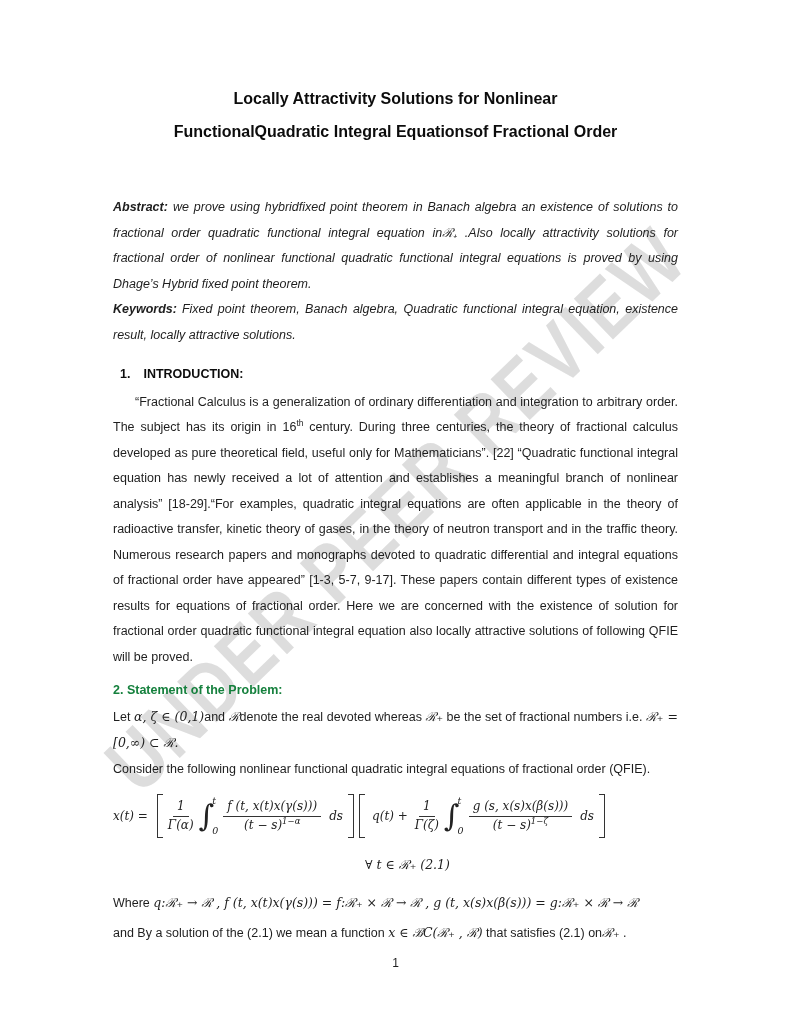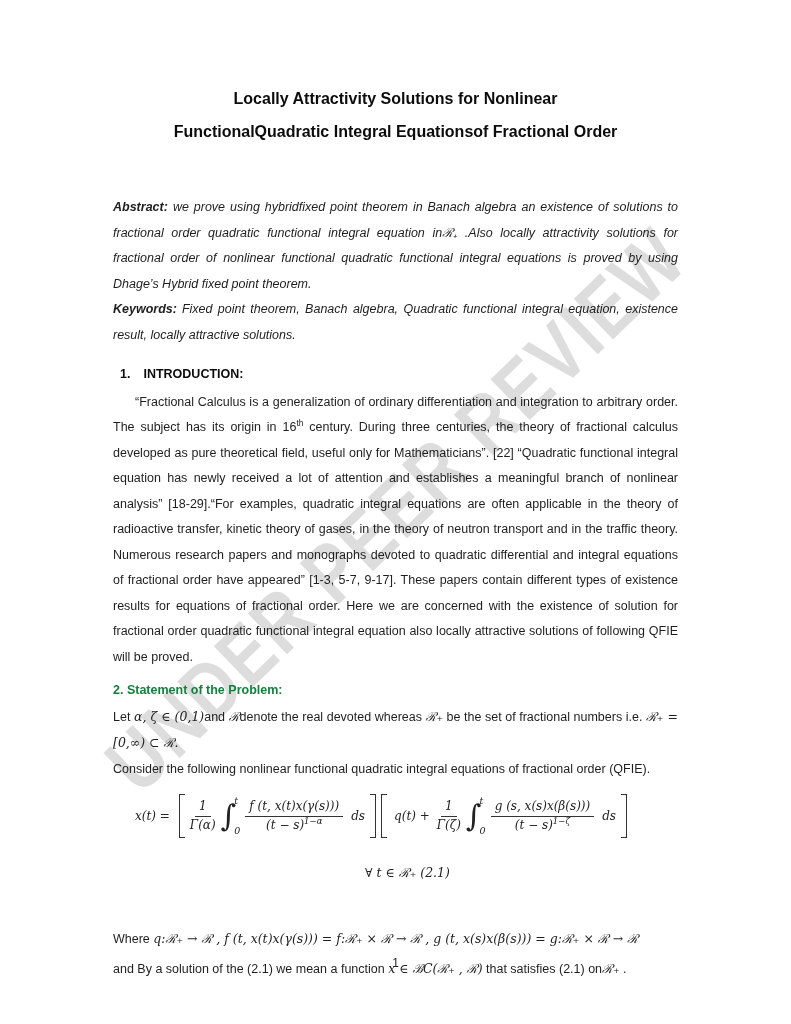"x(t) =" .eq-lhs { margin-left: 22px -> none }
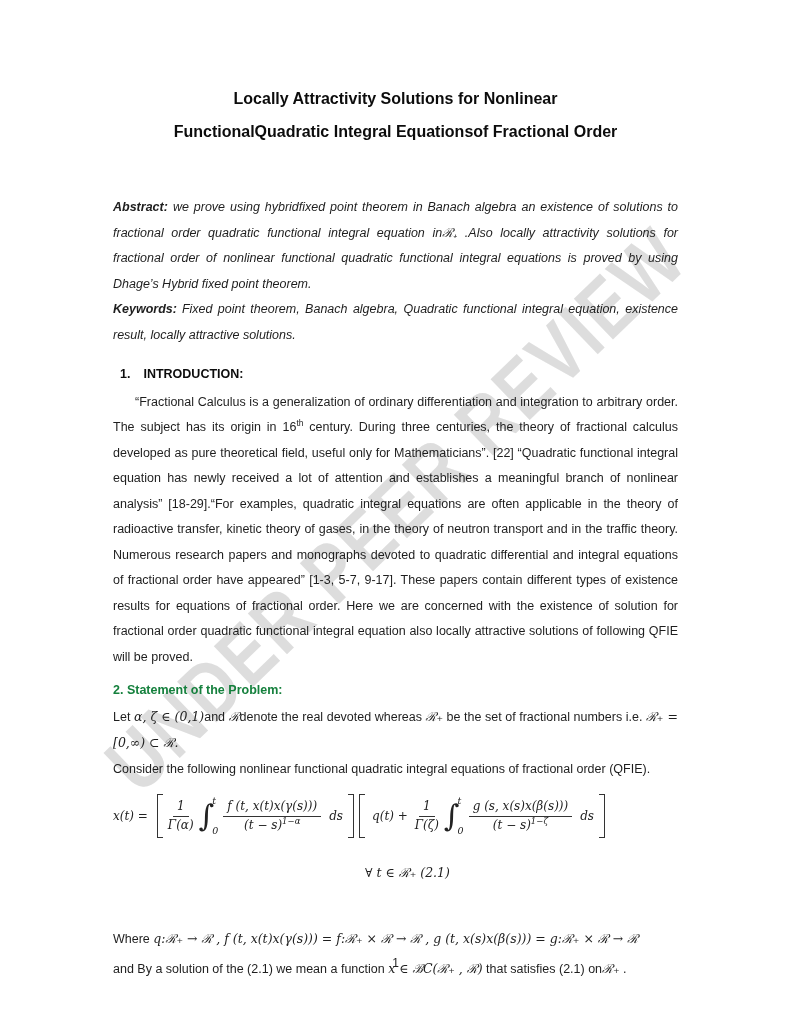"∀ t ∈ ℛ₊ (2.1)" .eq-cond { margin-top: 22px -> 14px }
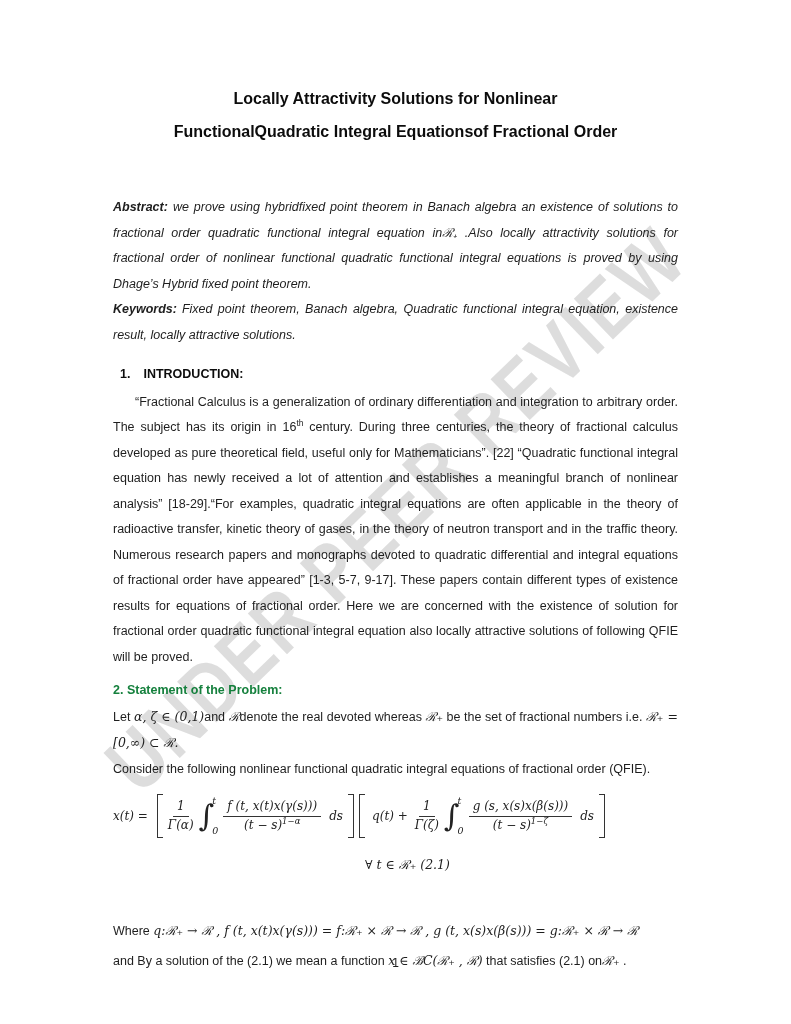"Where q:ℛ₊ → ℛ ," .where { margin-top: 38px -> 10px }
